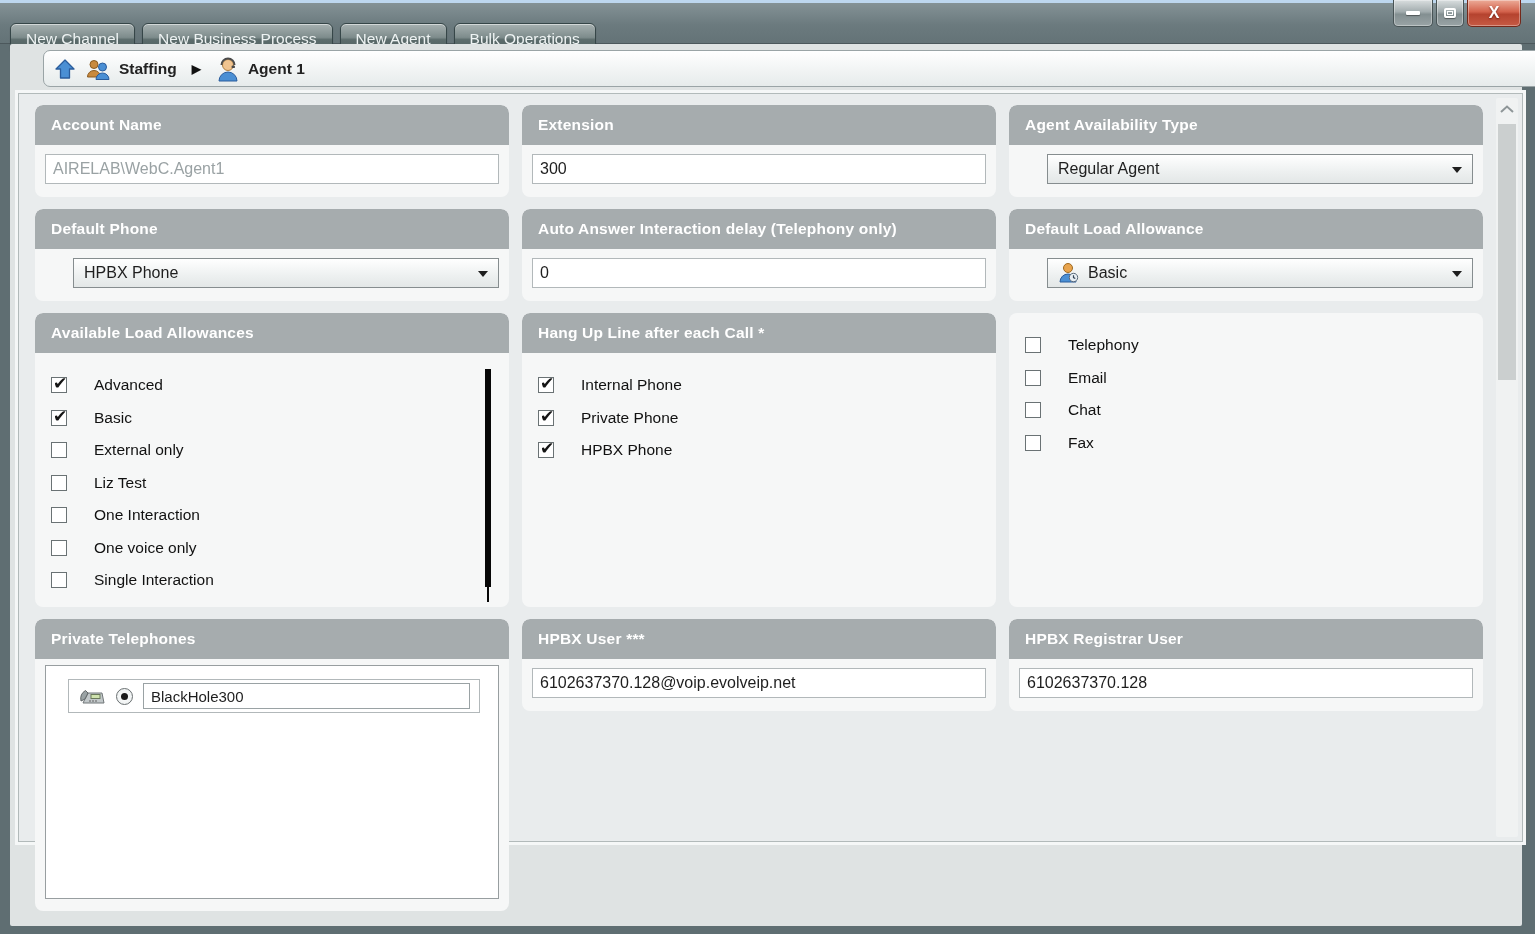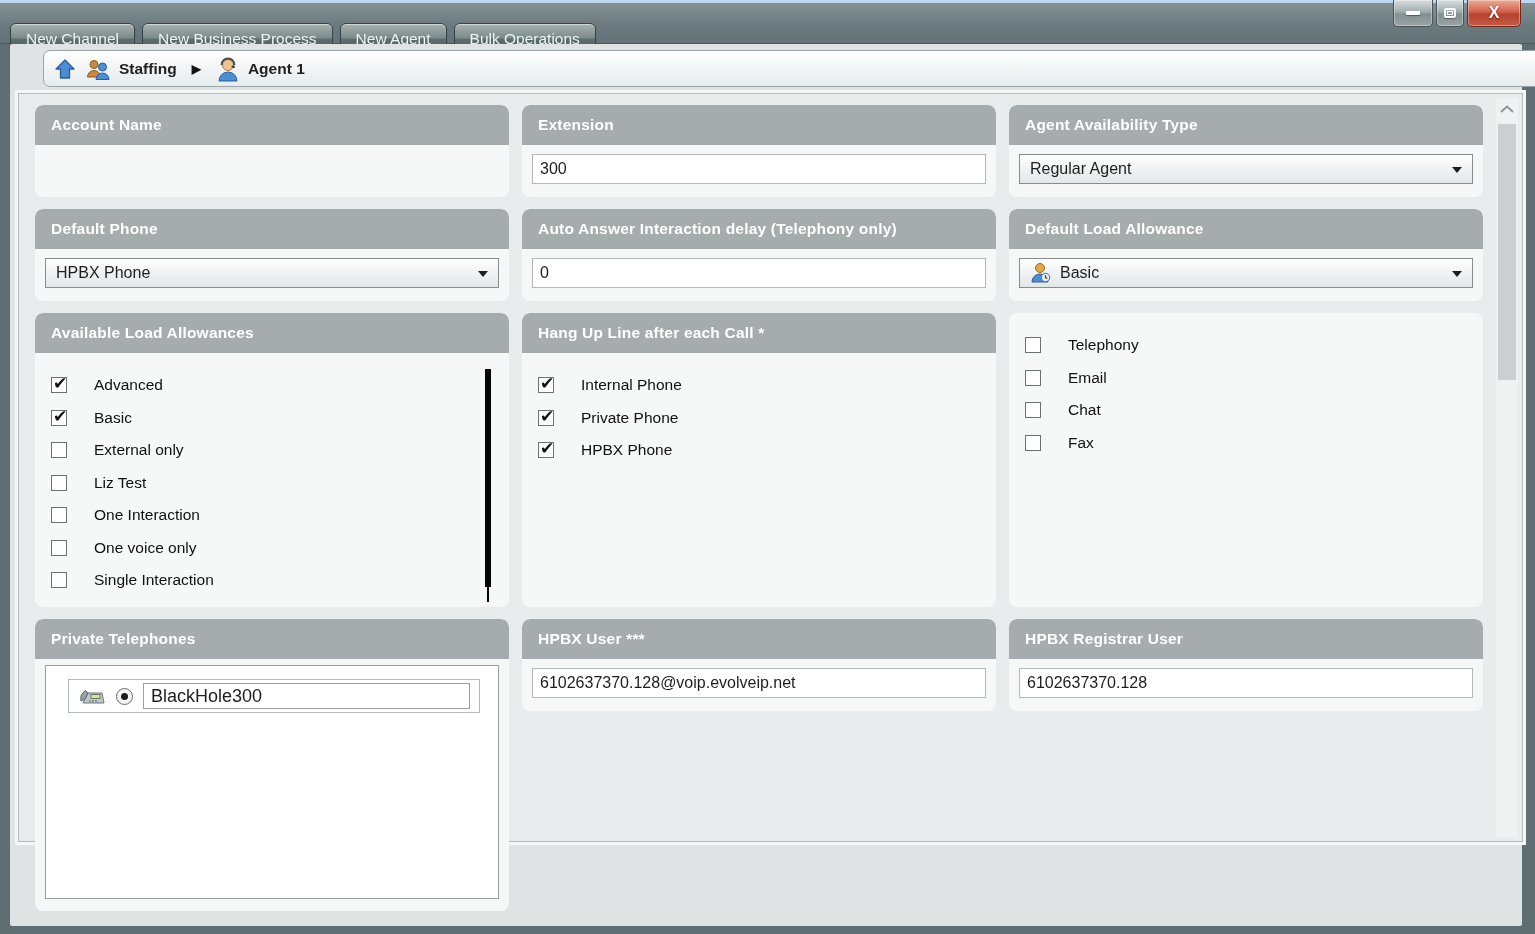"AIRELAB\WebC.Agent1" div.panel-body { html: none -> <div> <input> </div> }
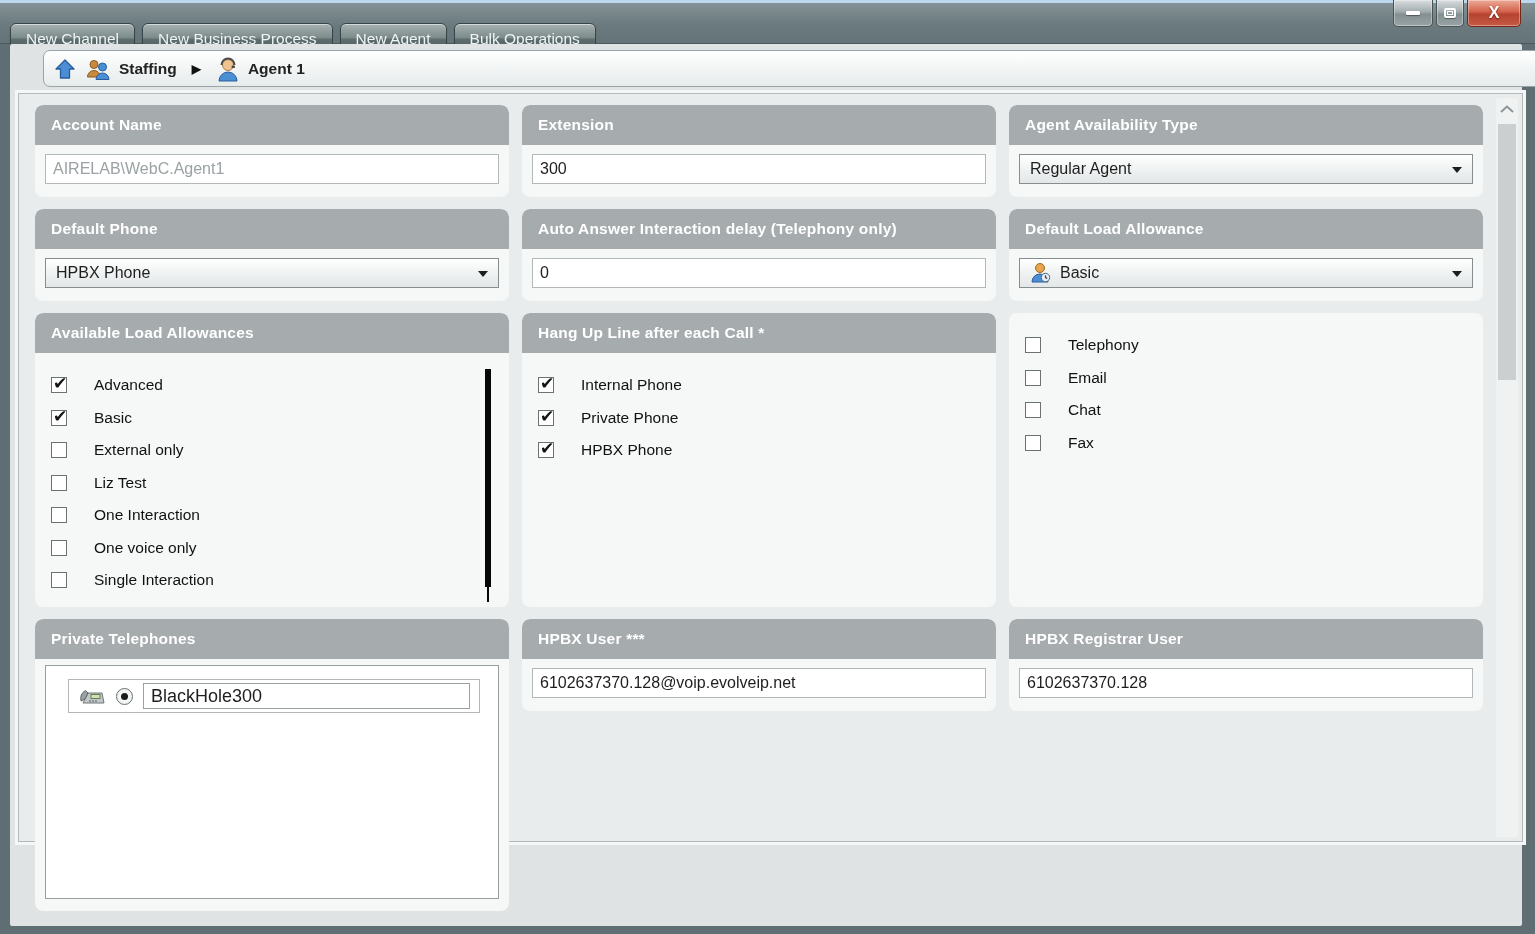"Regular Agent" .dropdown { margin-left: none -> 28px }
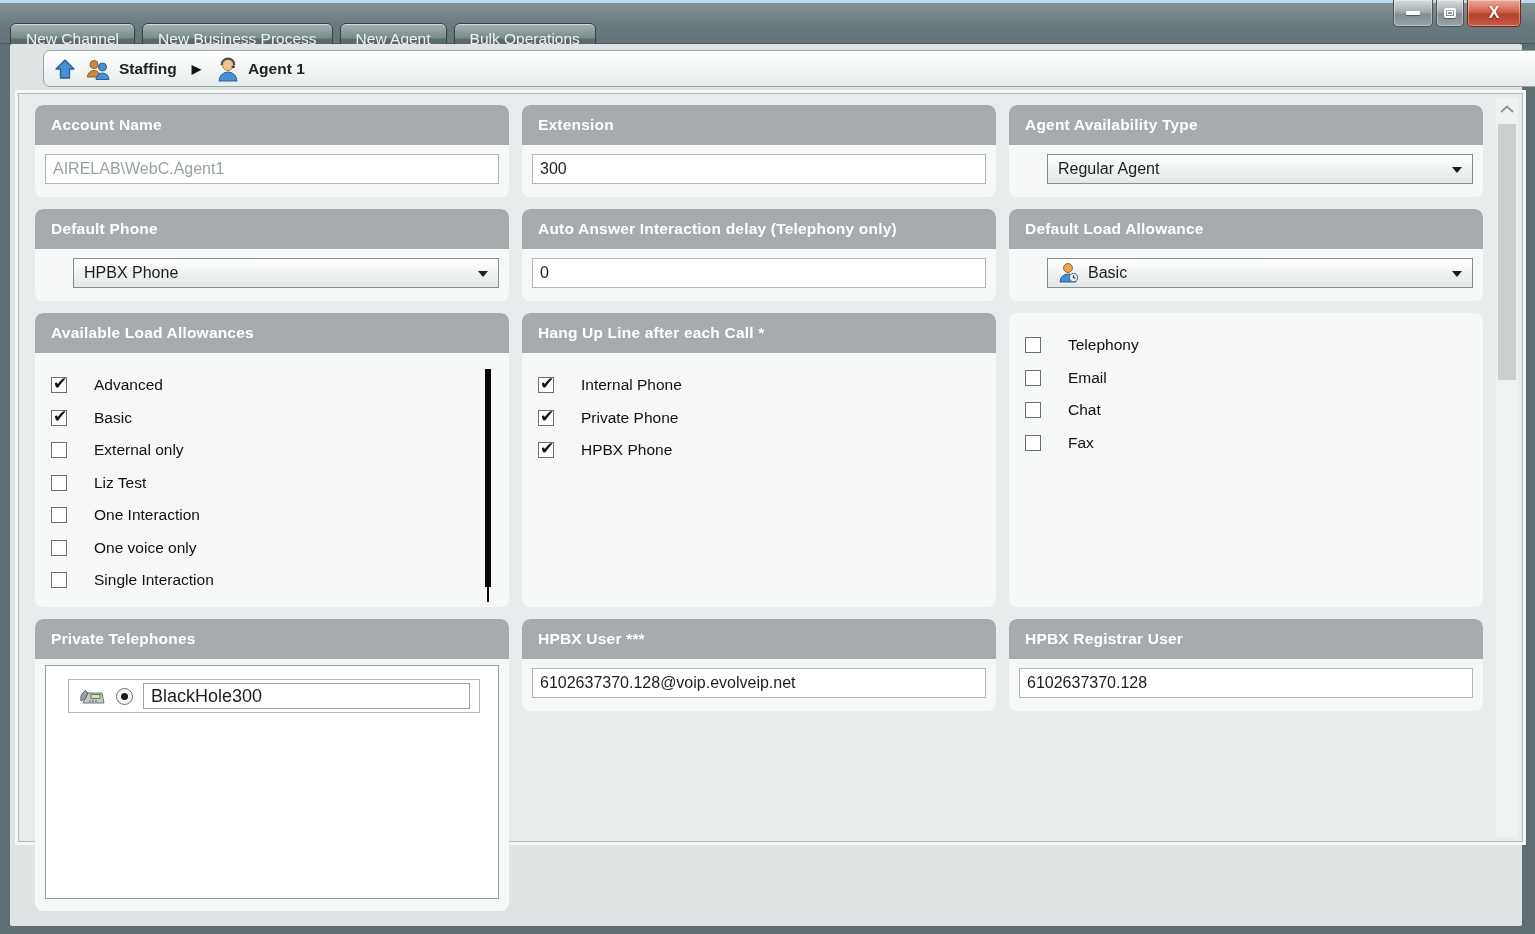"BlackHole300" .pt-input { font-size: 18px -> 15px }
